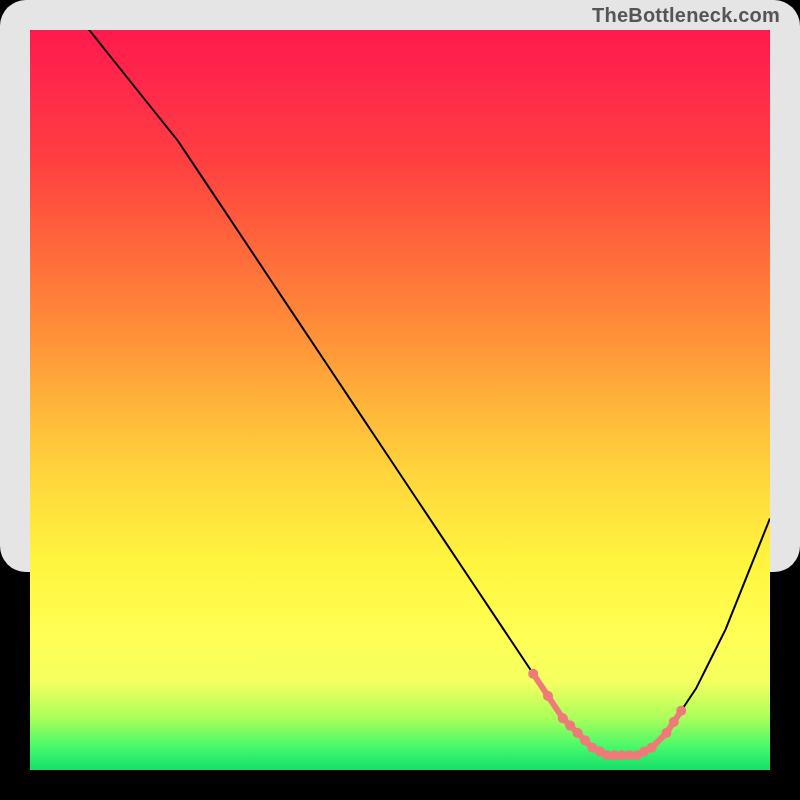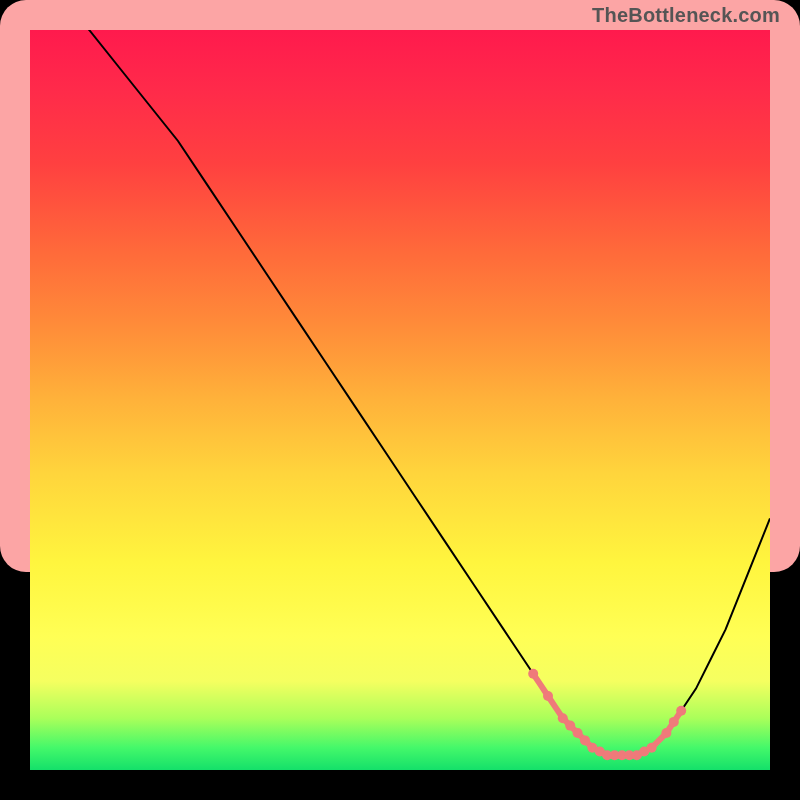"TheBottleneck.com" .outer { background: #fca5a5 -> #e5e5e5 }
